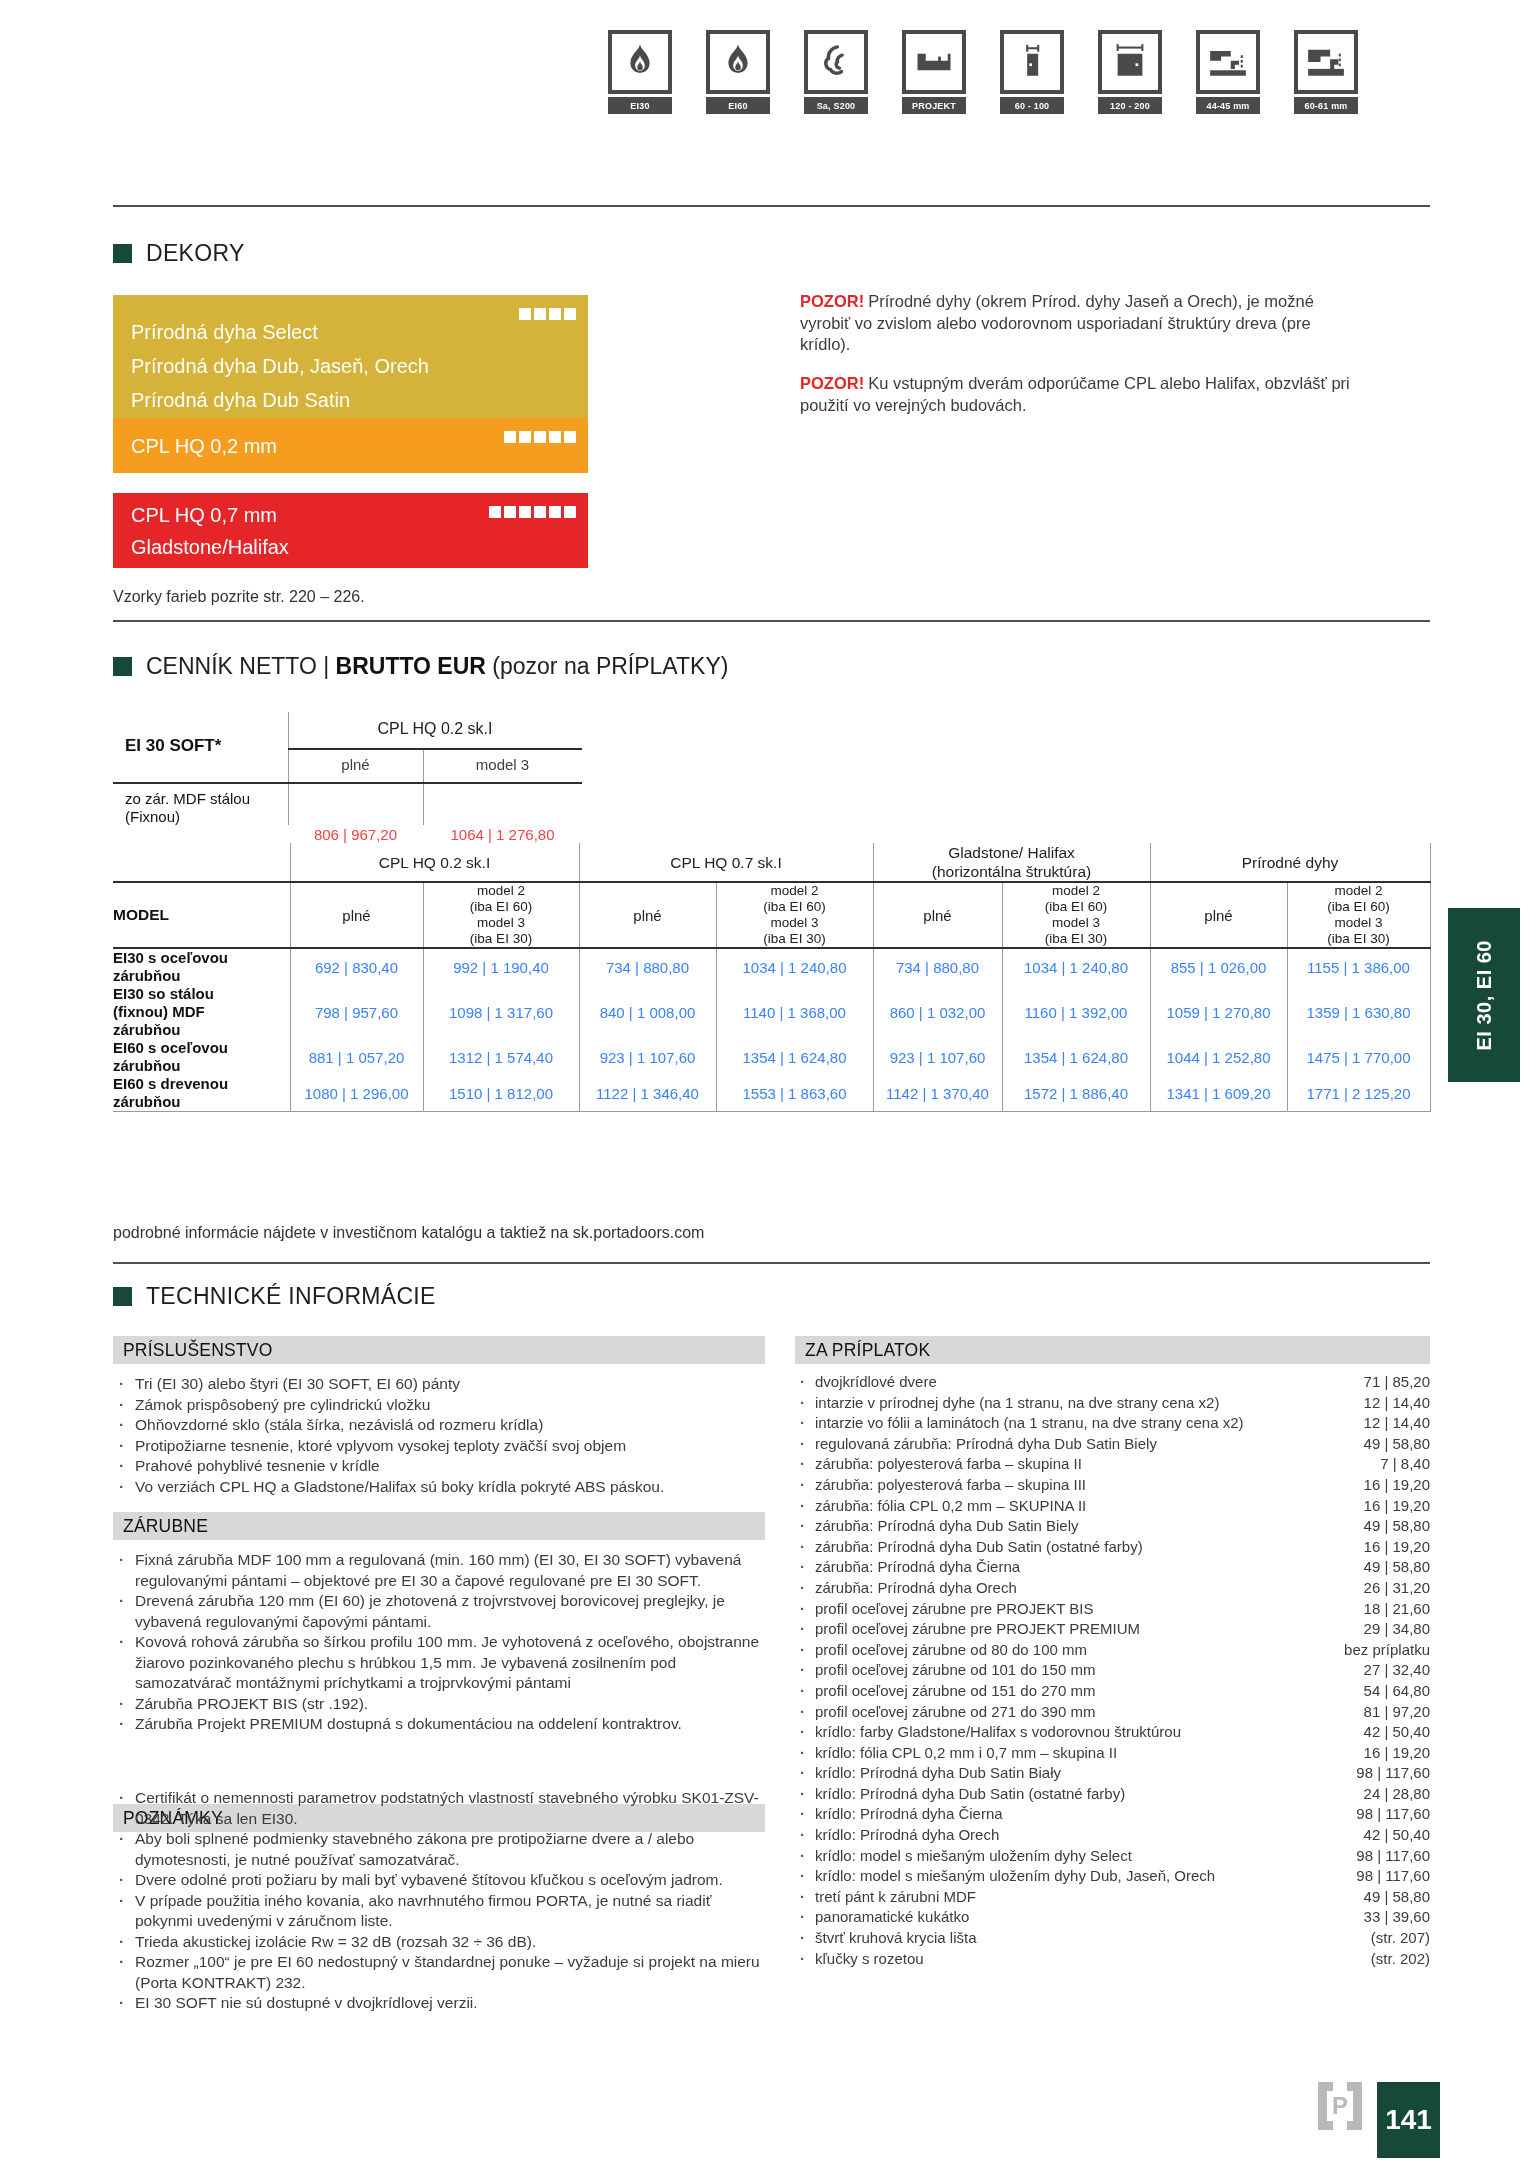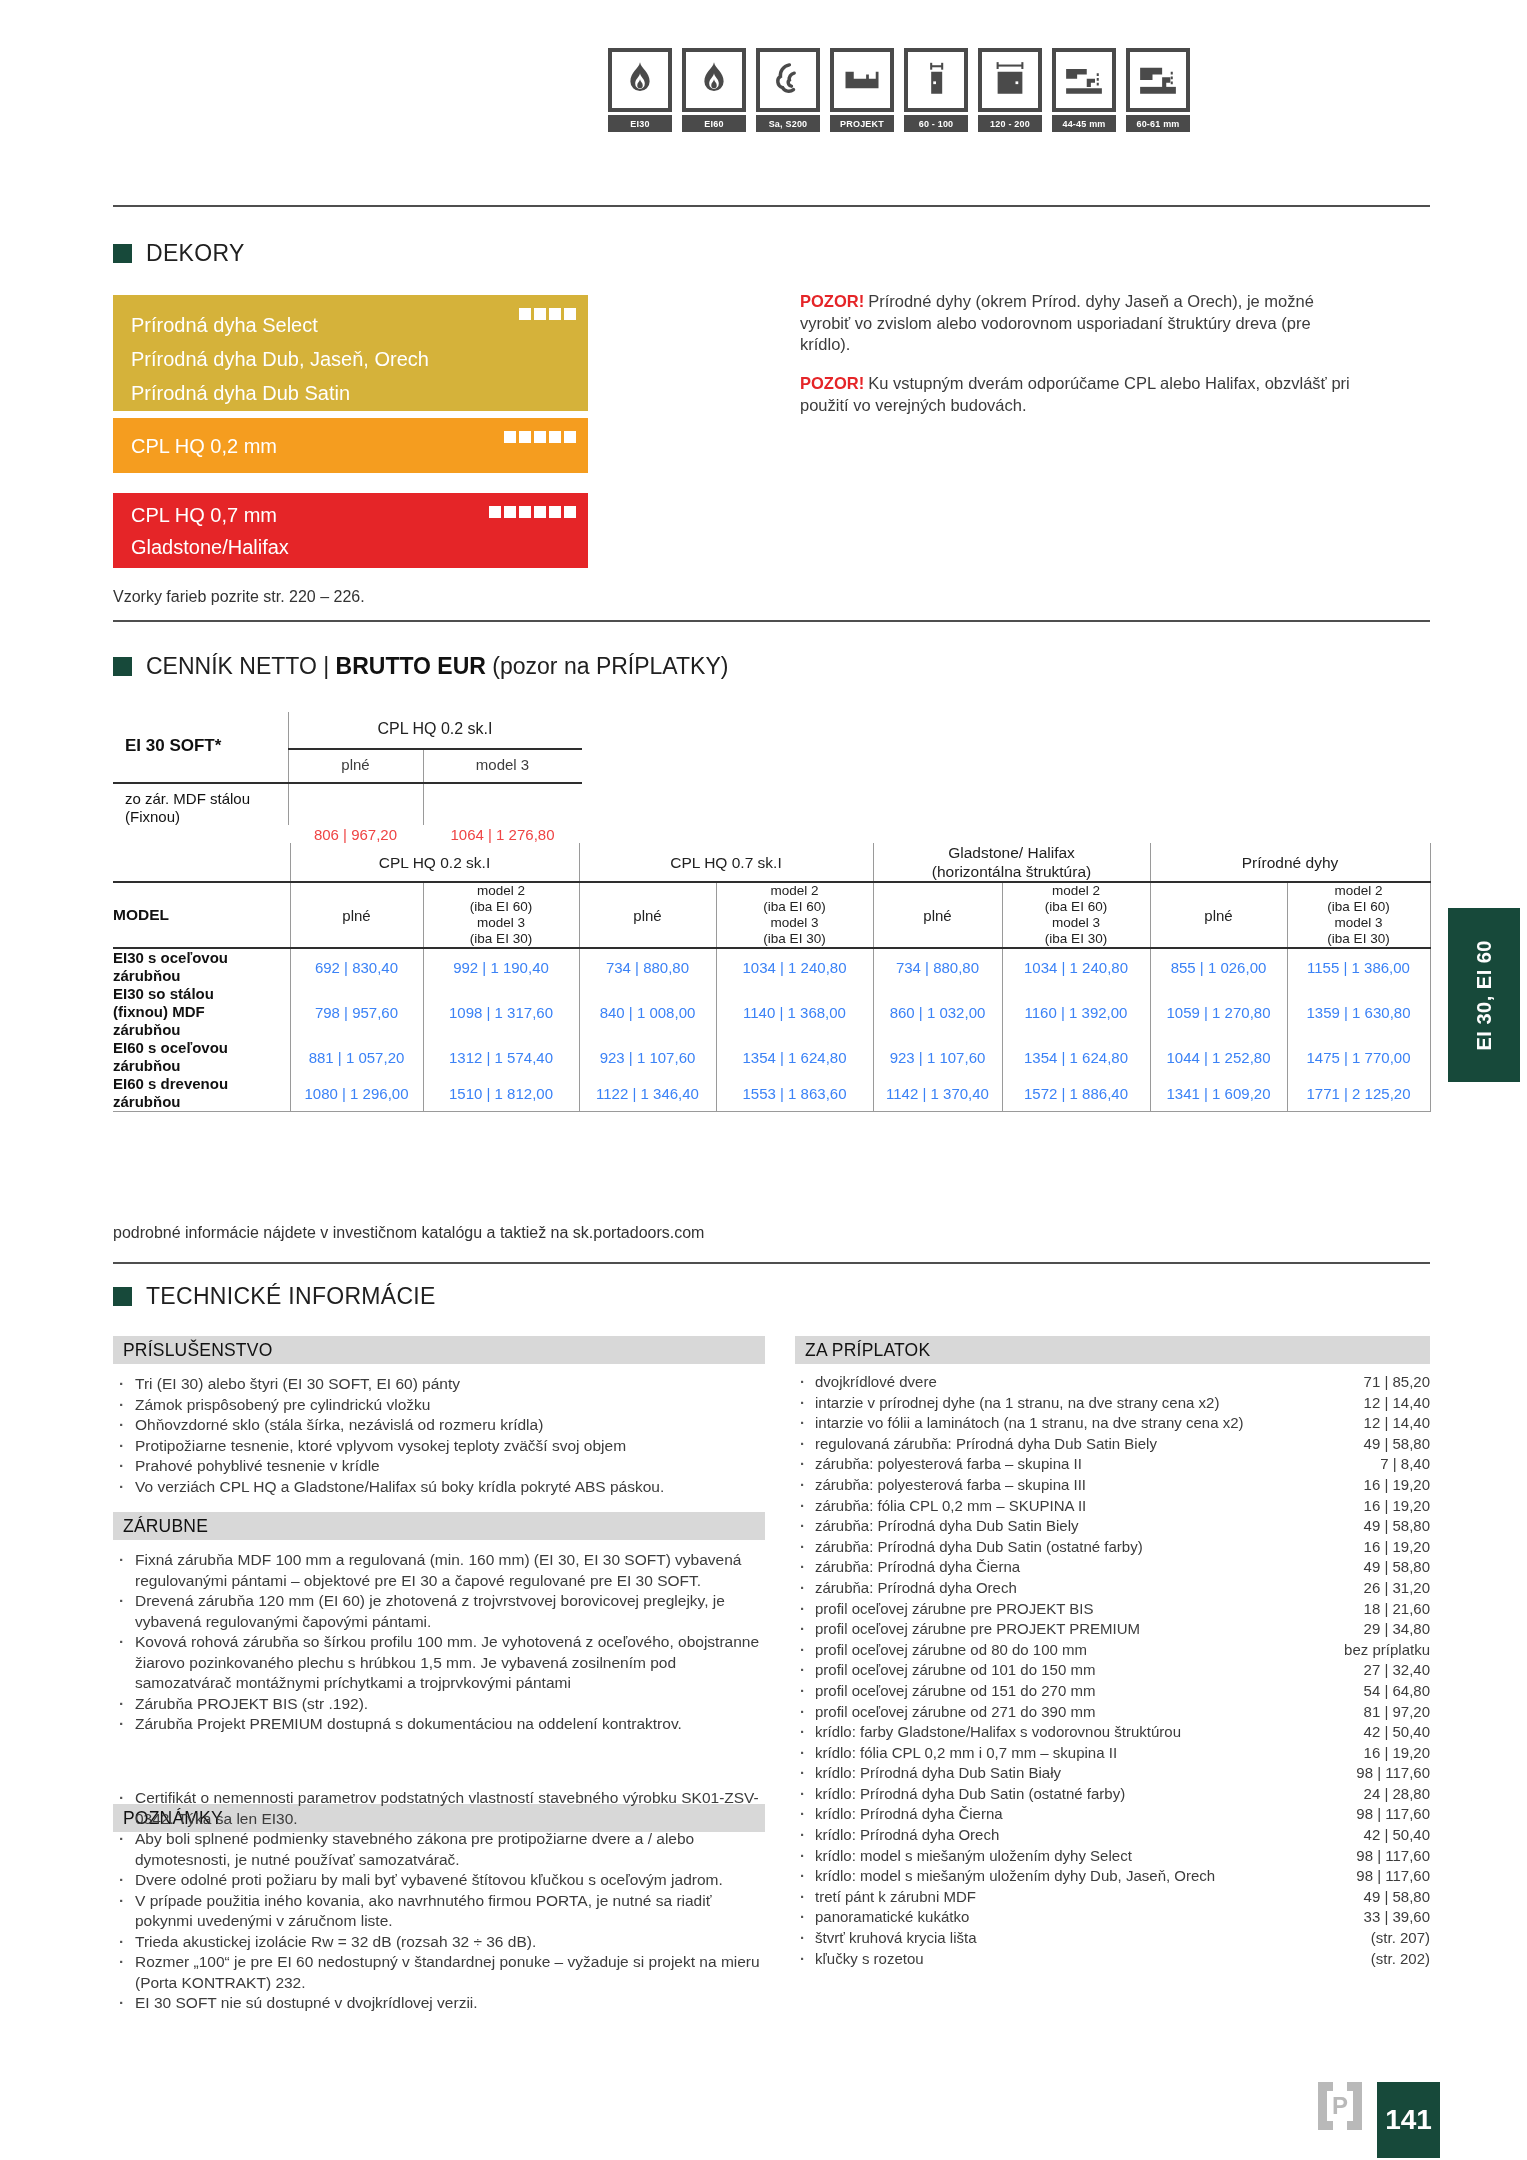"EI30" .icons-row { gap: 10px -> 34px; top: 48px -> 30px }
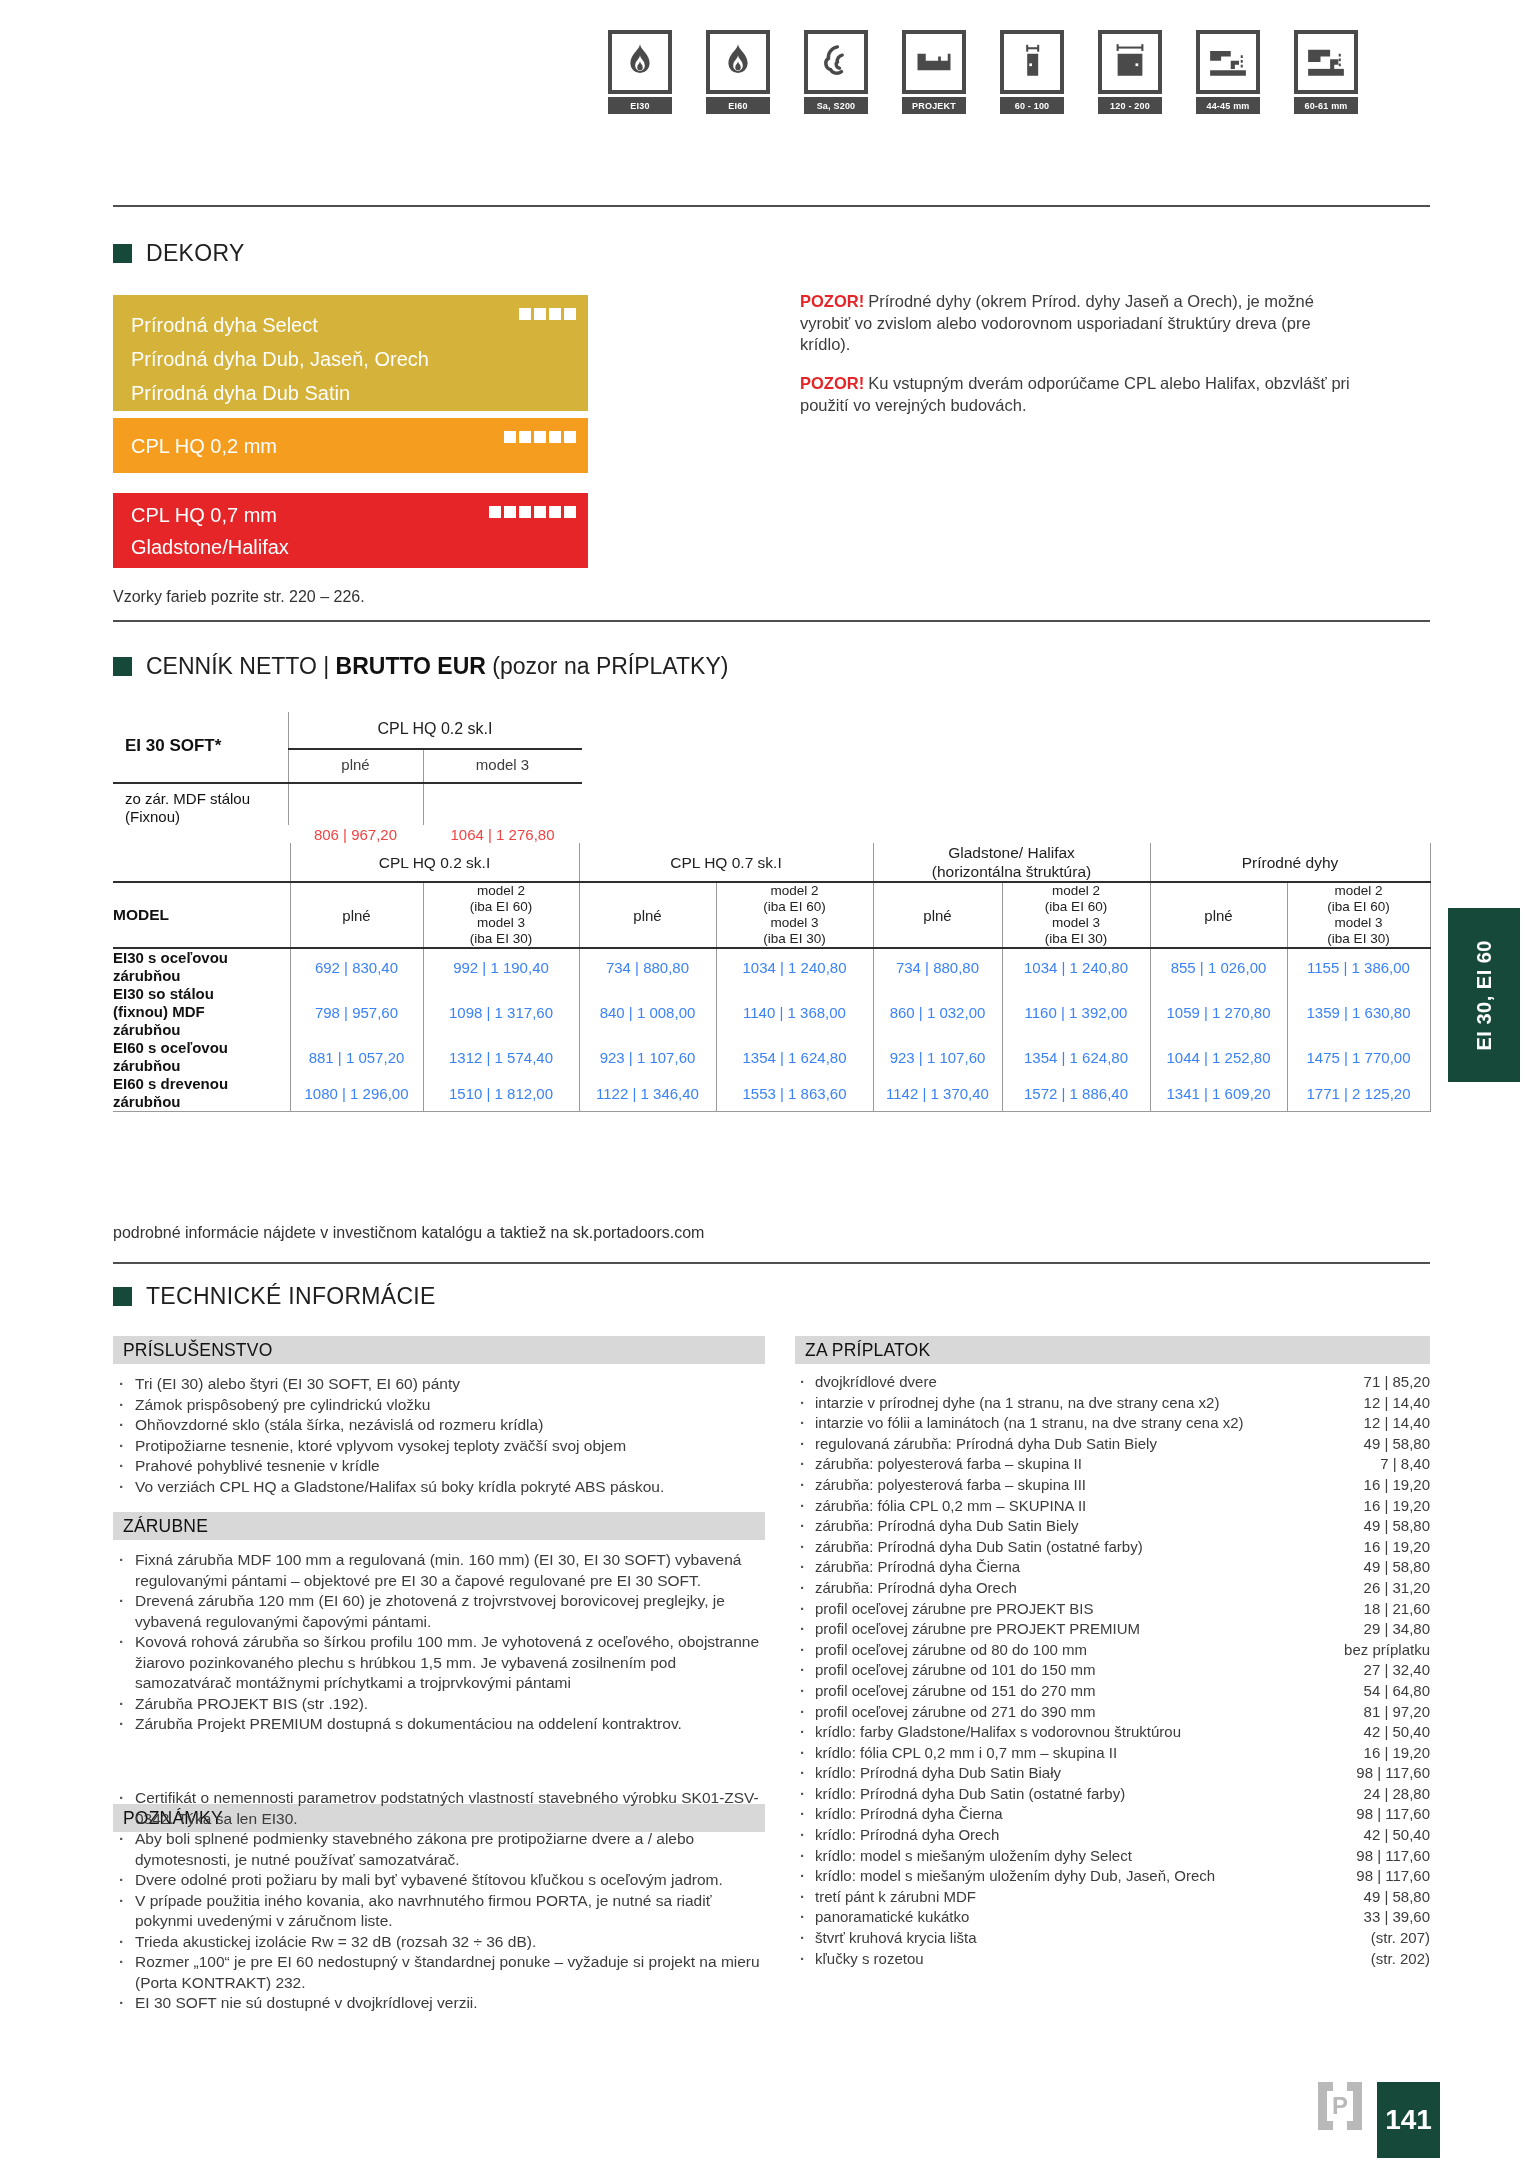"Prírodná dyha Select" div.bar { padding-top: 13px -> 20px }
